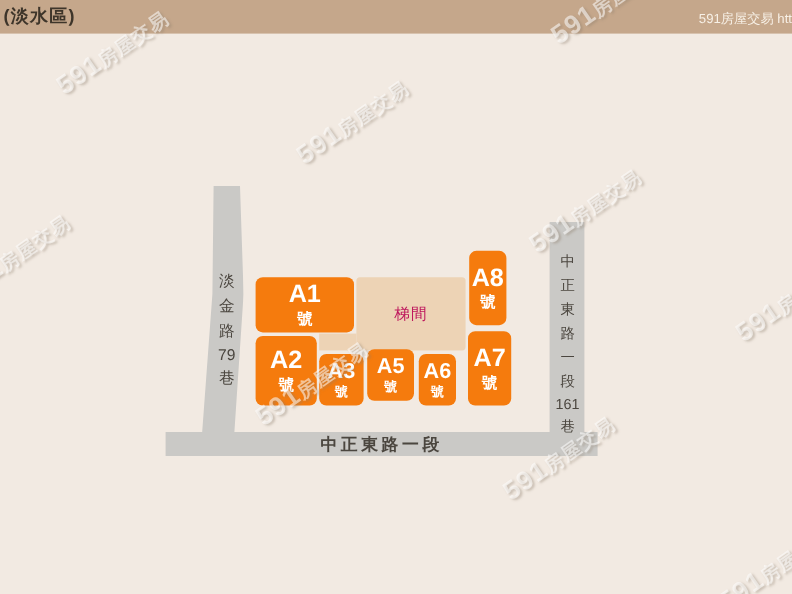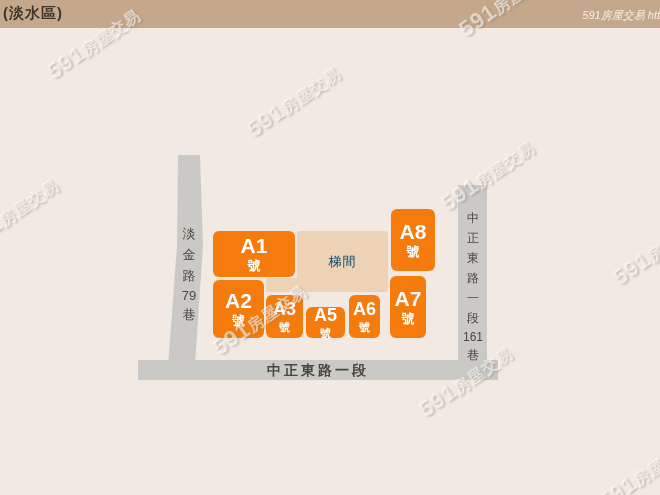"591房屋交易 htt" #header .site { font-style: italic -> none }
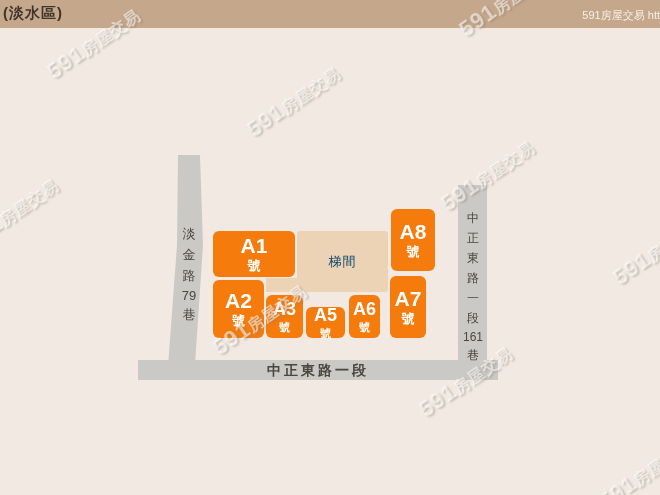"A8" #b-a8 { width: 44px -> 31px }
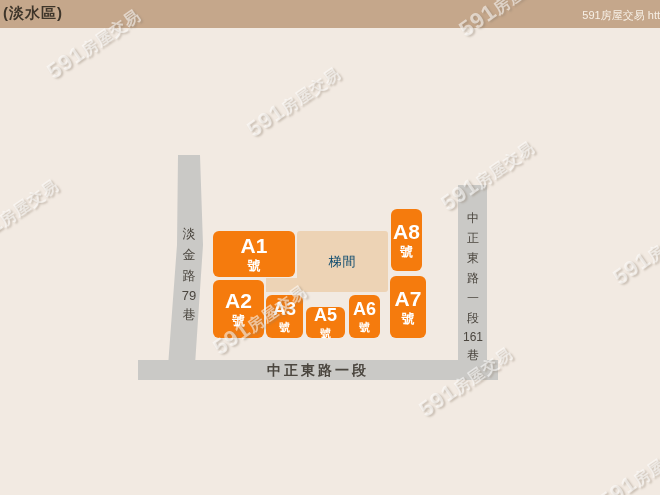"梯間" #stairwell { color: #0c4a6e -> #be185d }
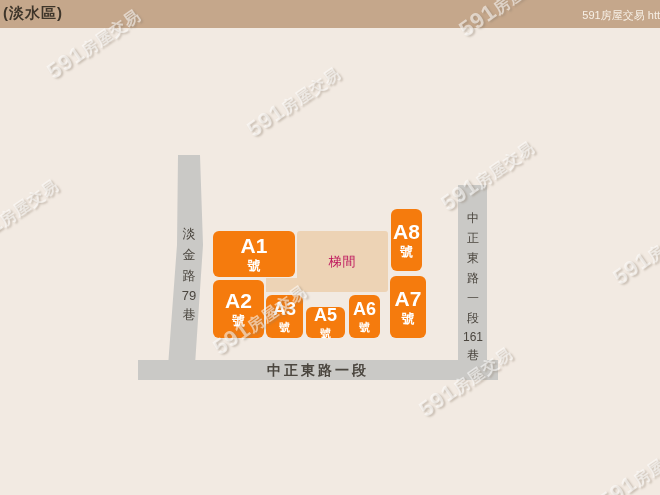"A5" #b-a5 { height: 31px -> 43px; top: 307px -> 291px }
